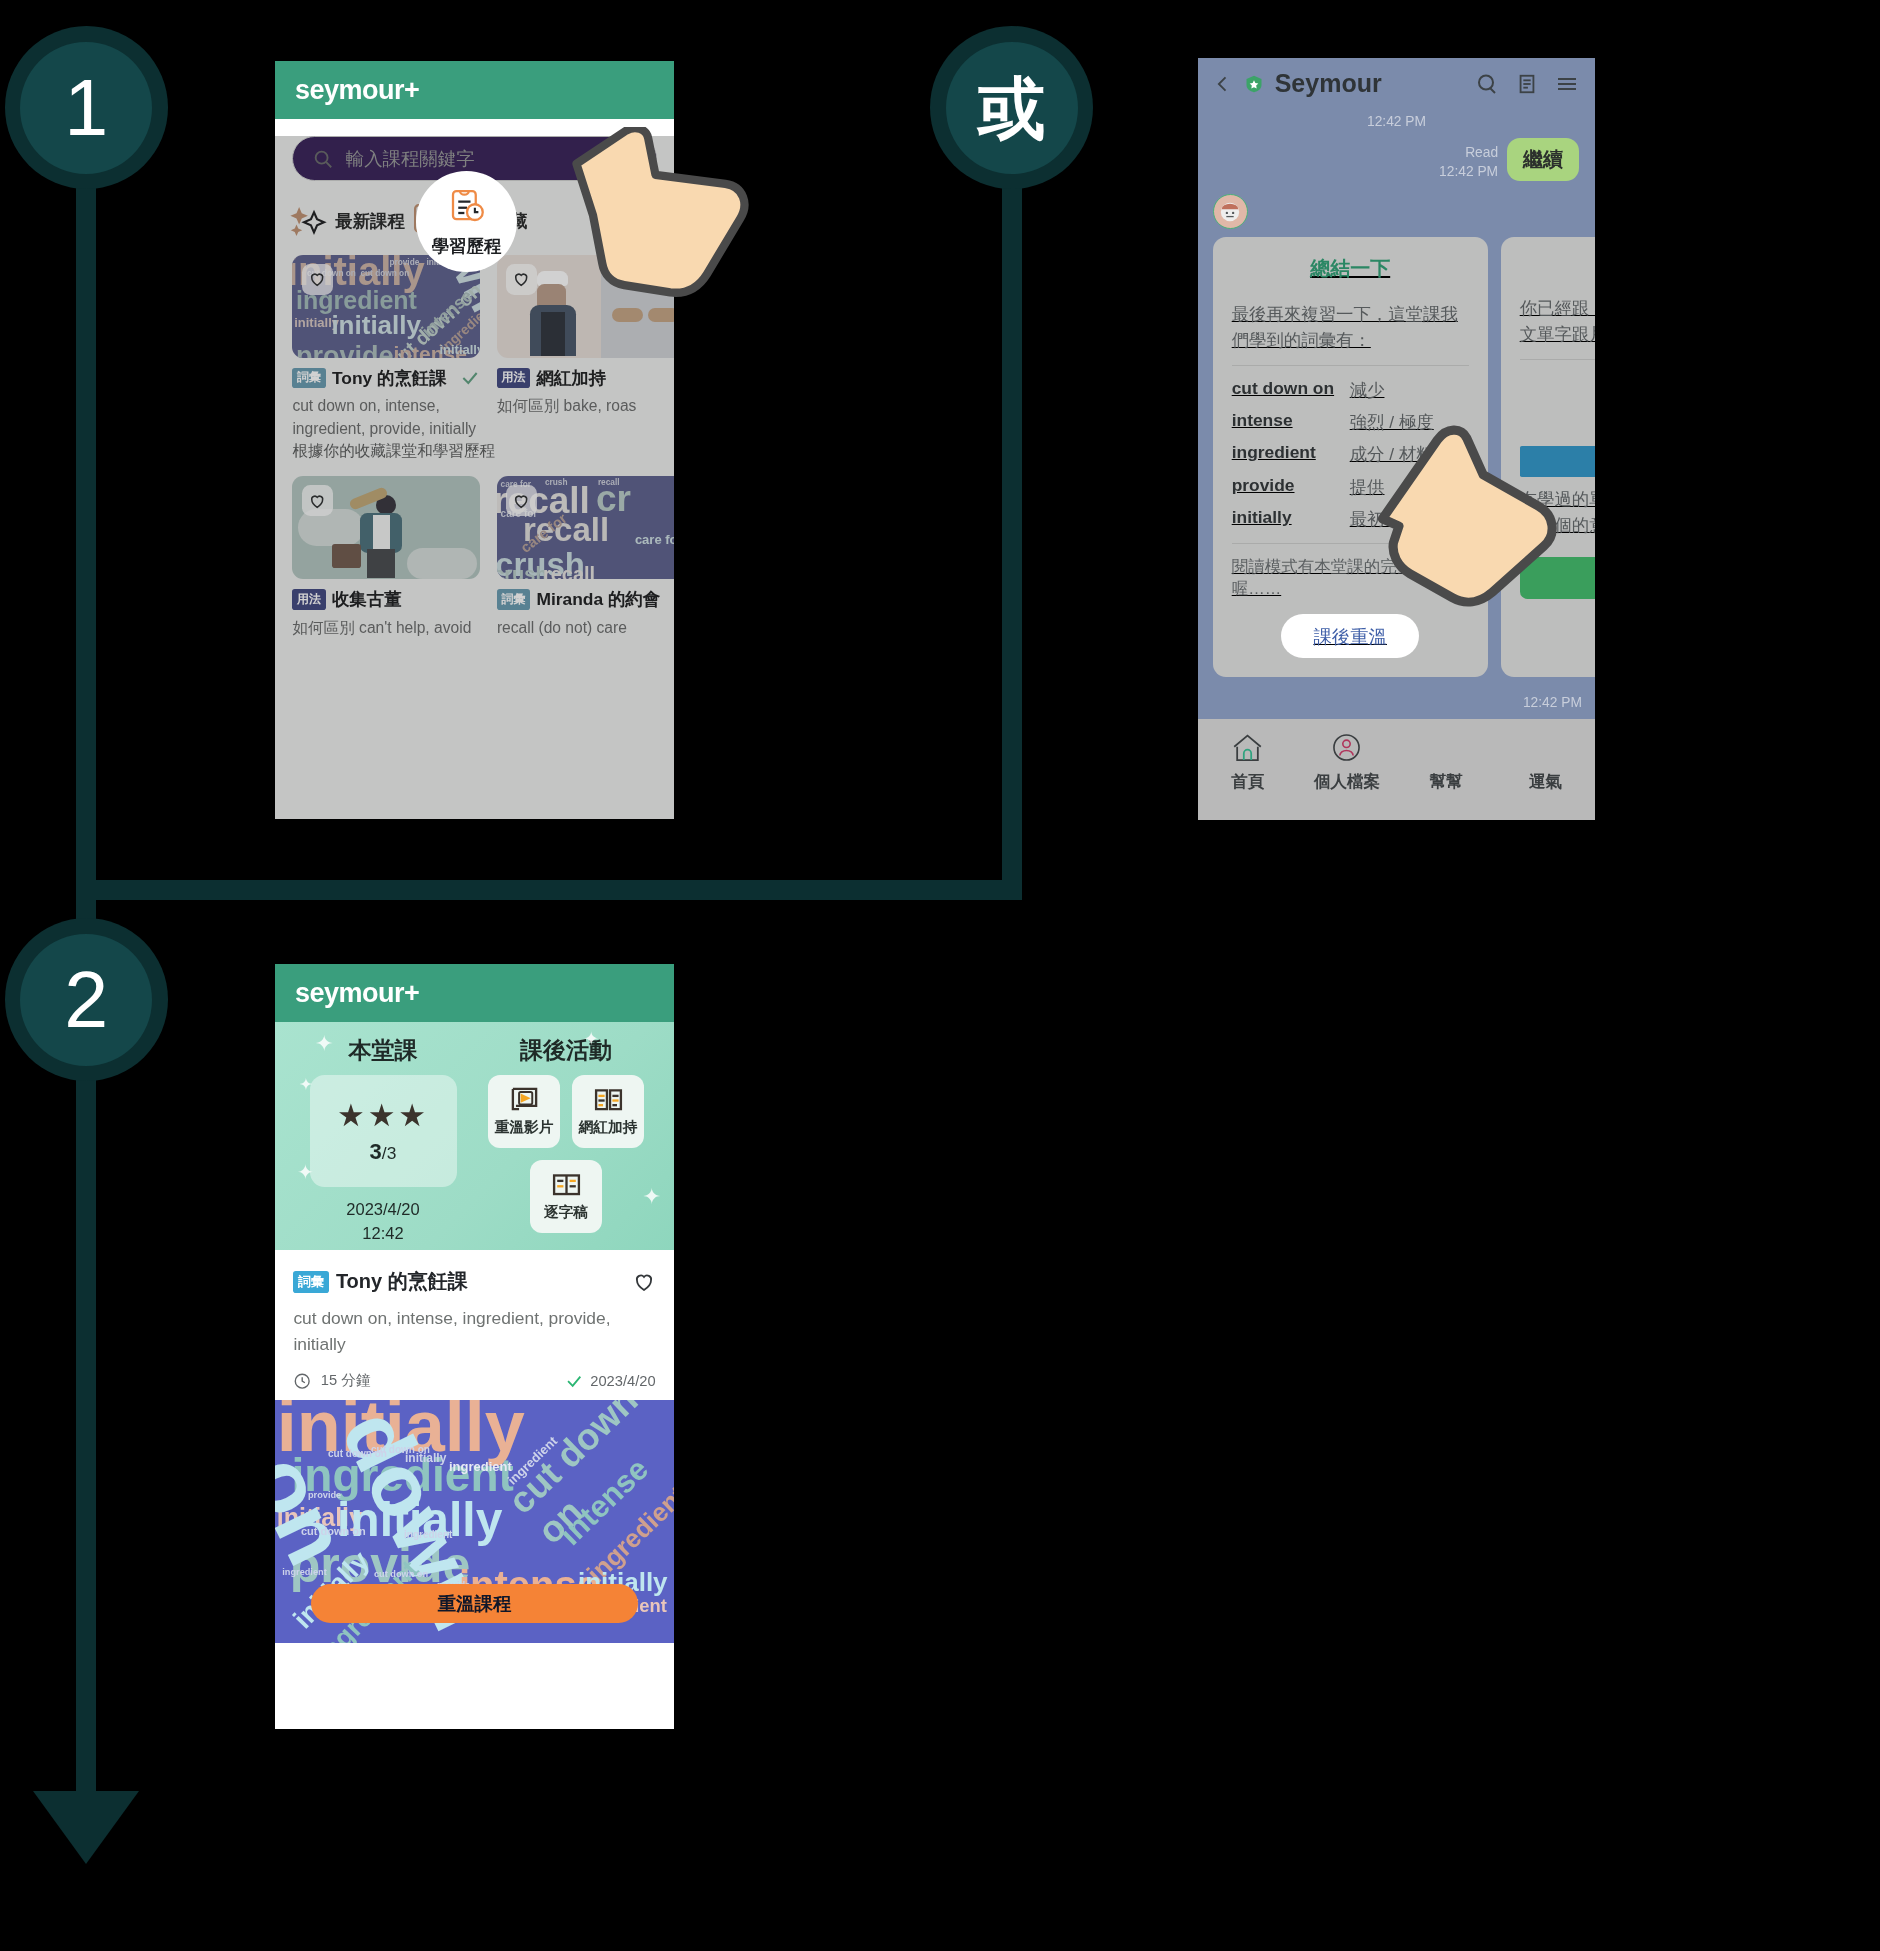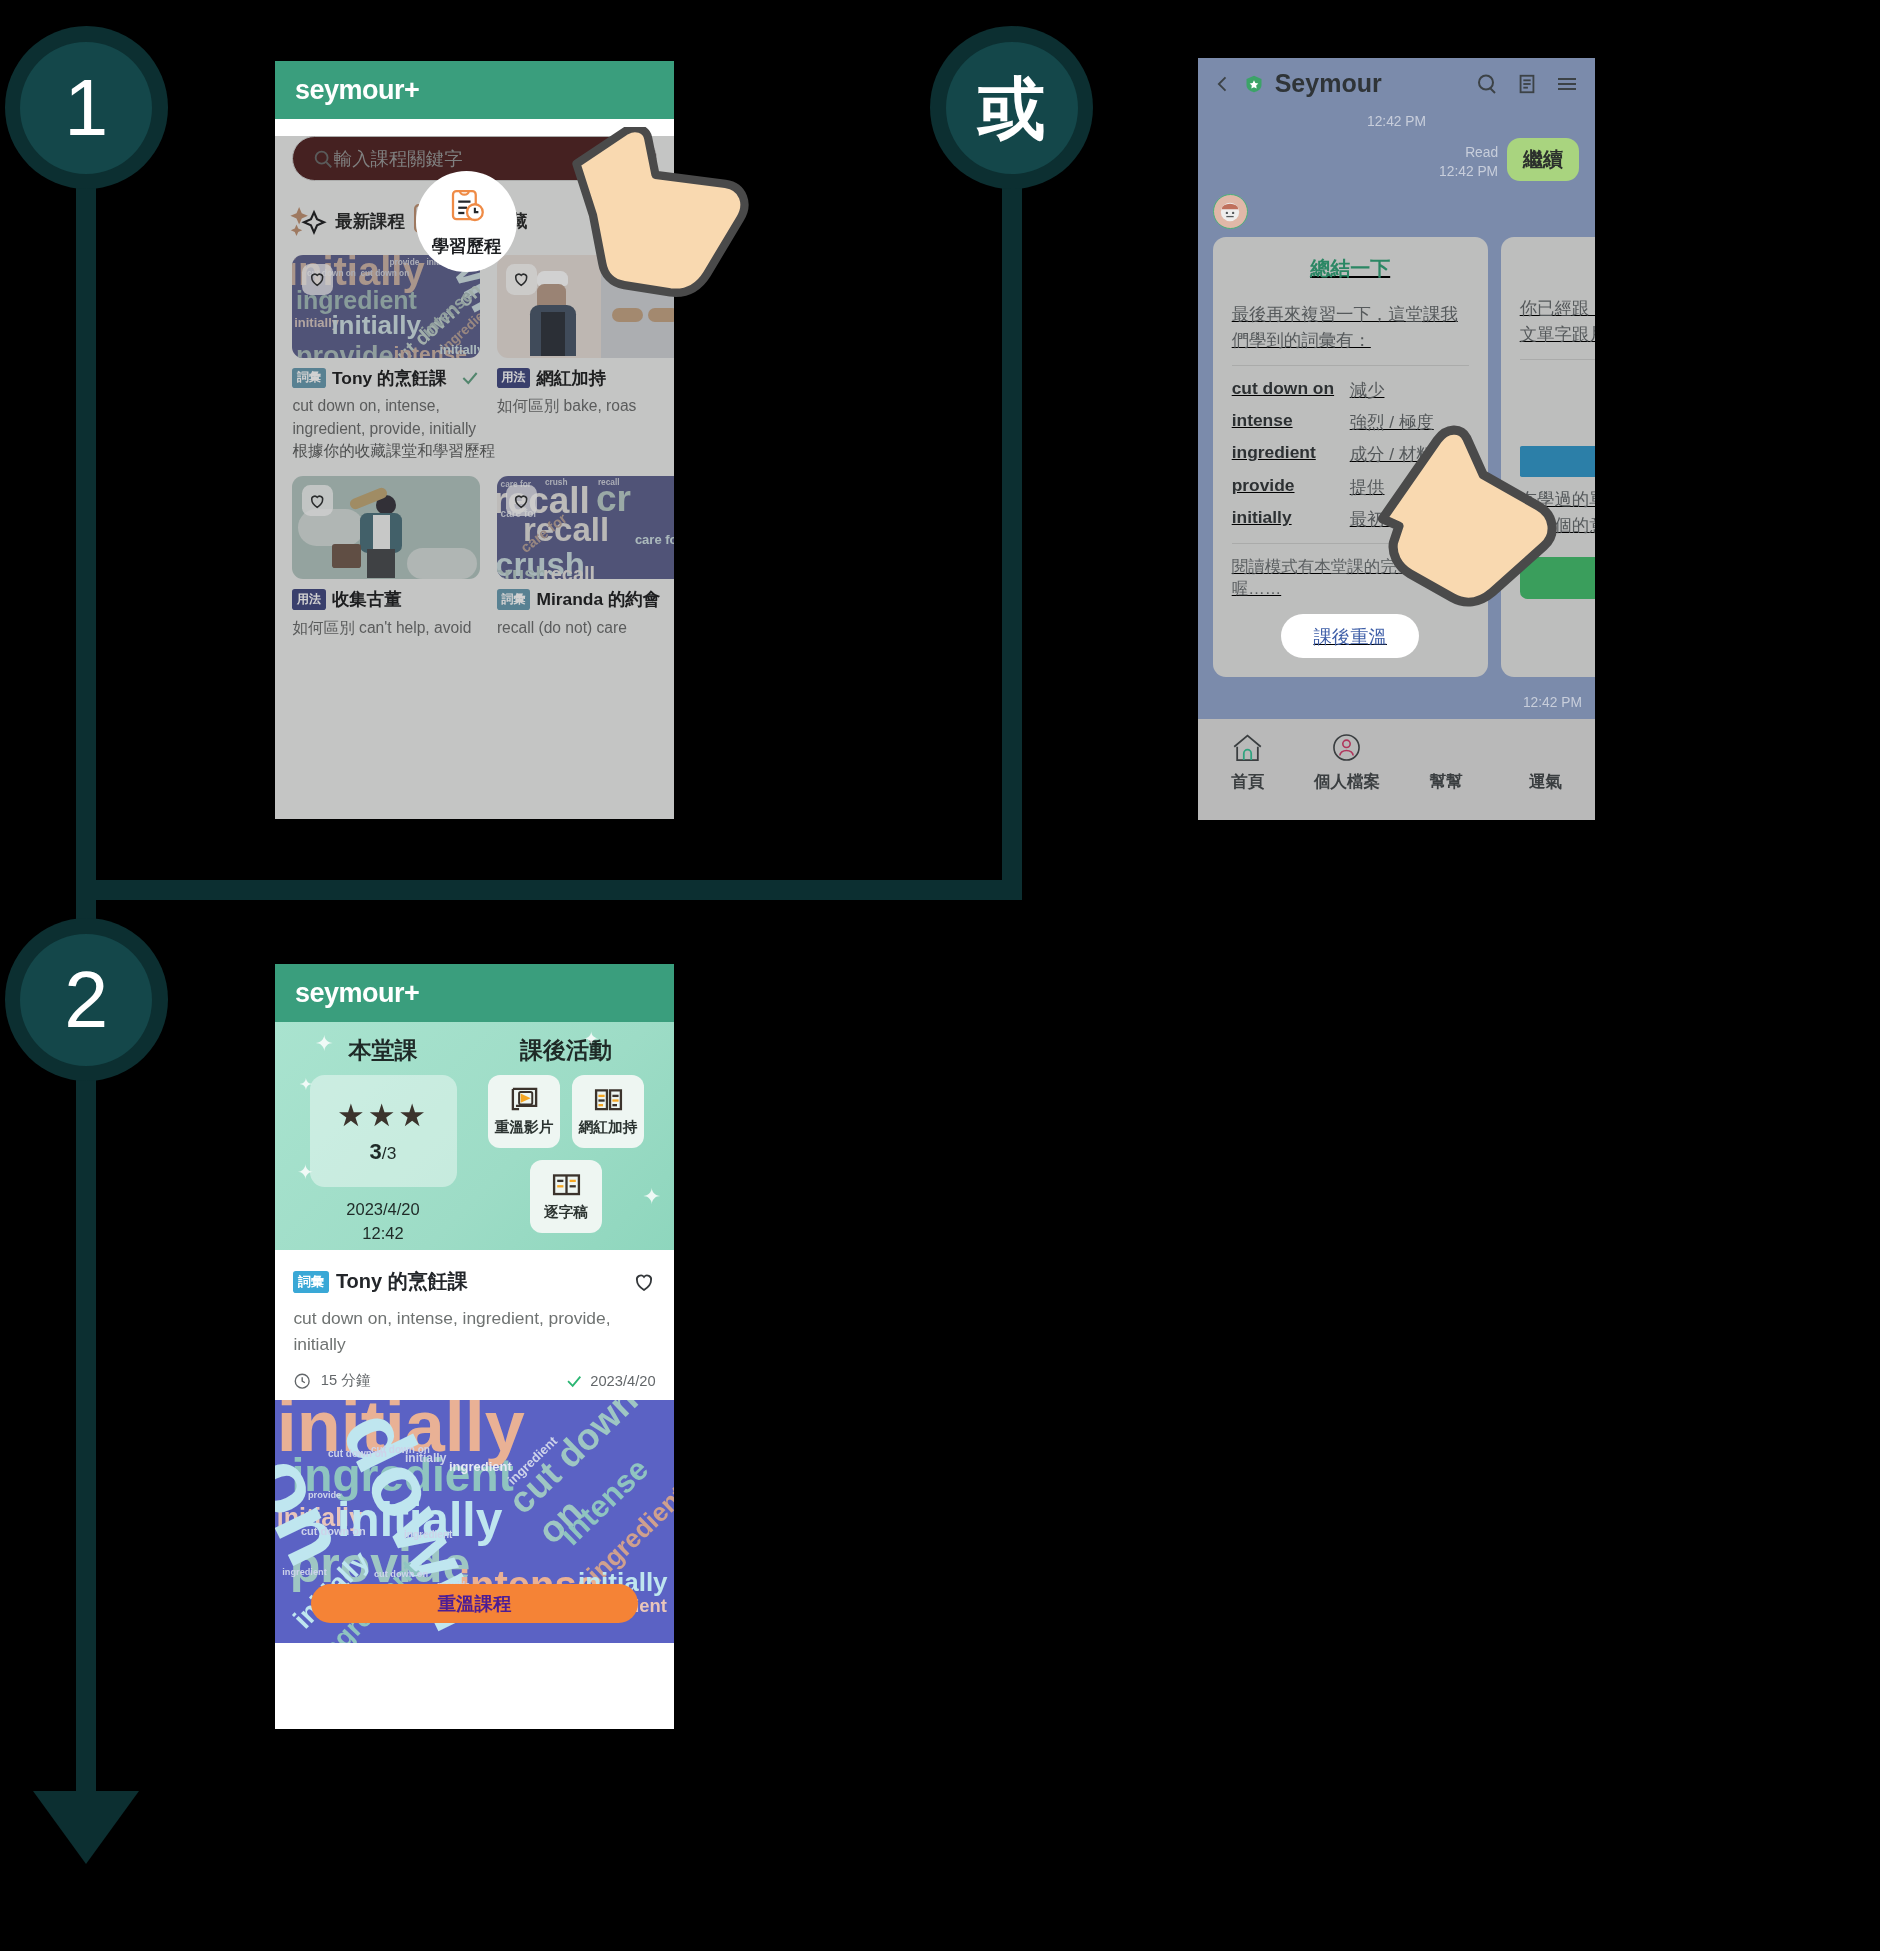"輸入課程關鍵字" .searchbar { background: #7f1d1d -> #4c1d95; gap: 0 -> 12px }
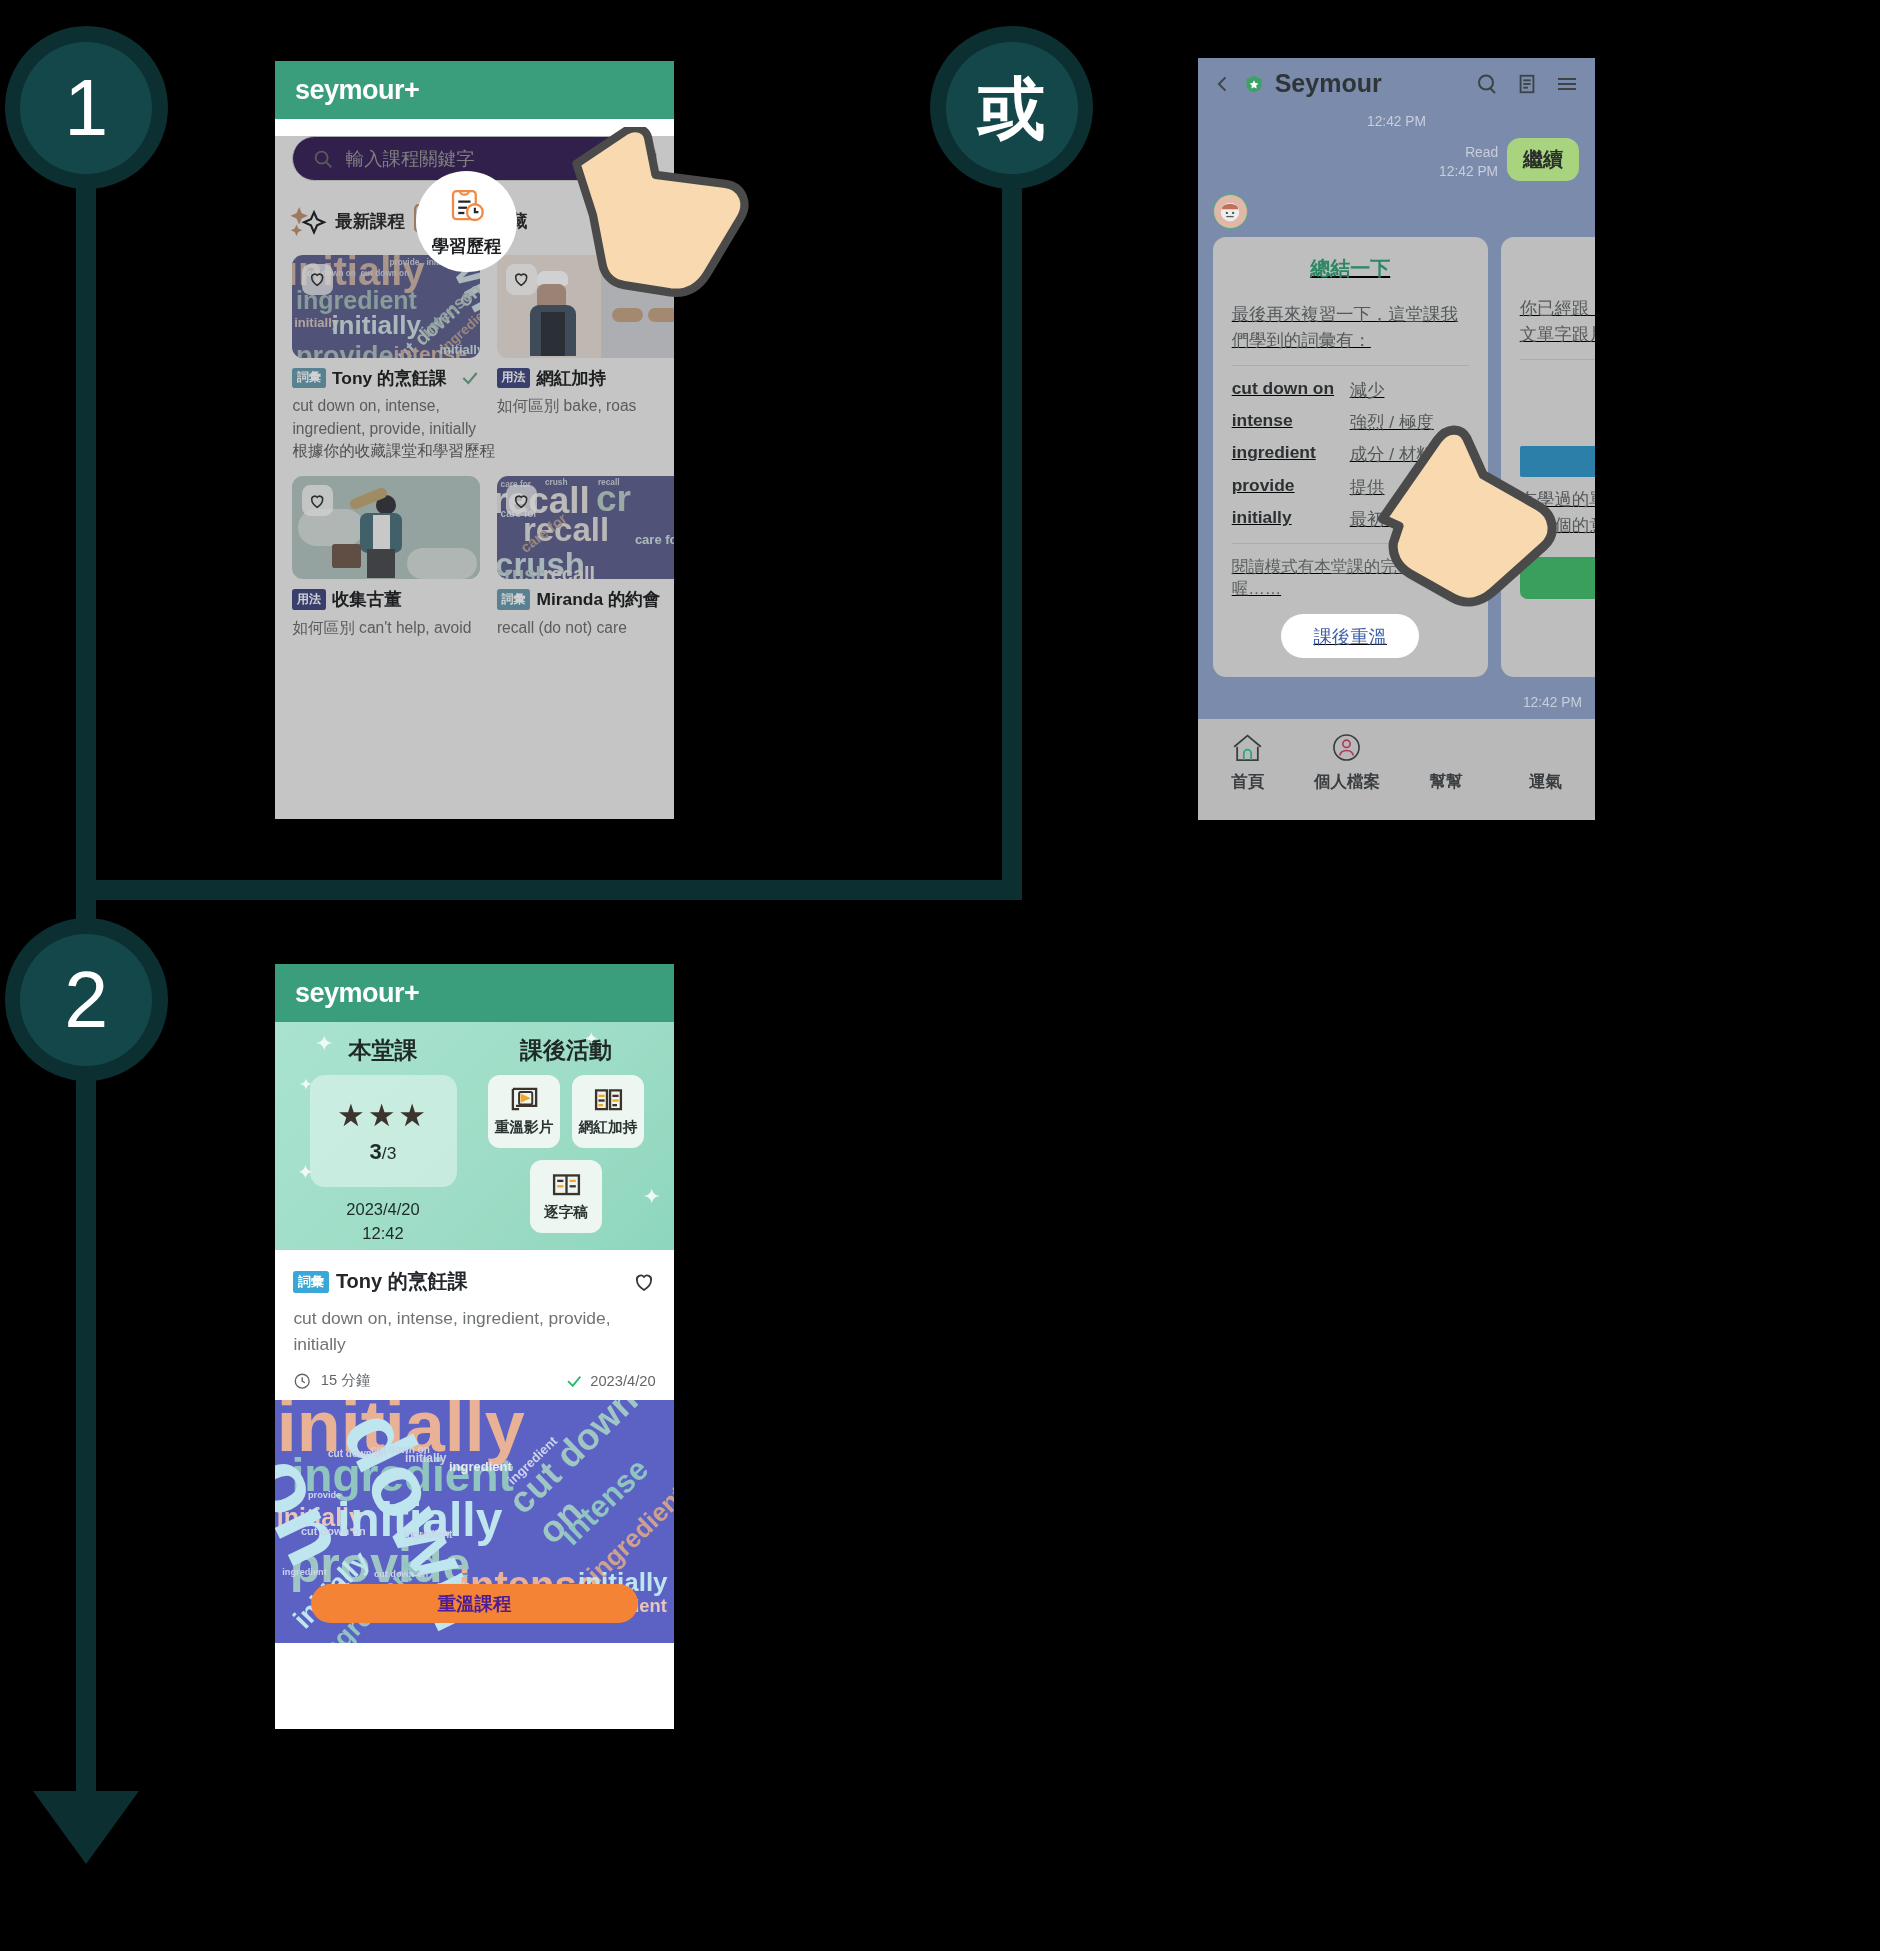"重溫課程" .s3-cta { color: #4c1d95 -> #0f172a }
